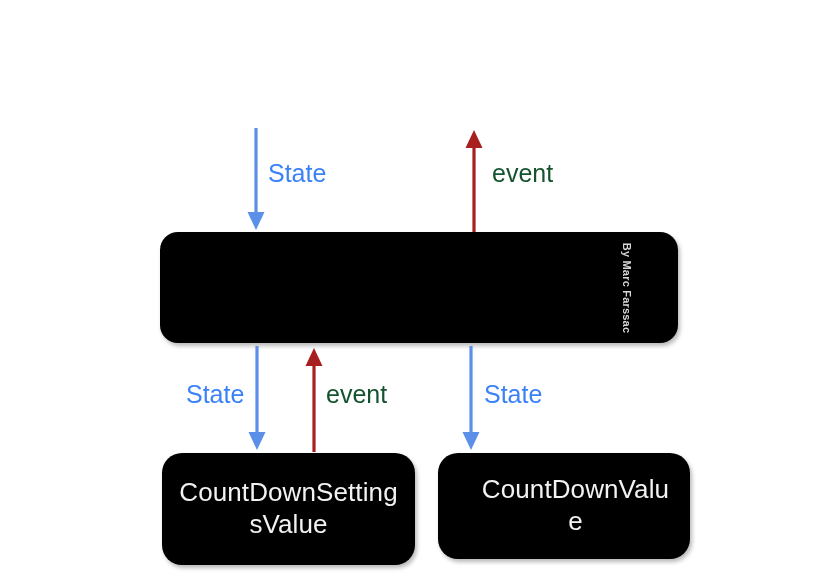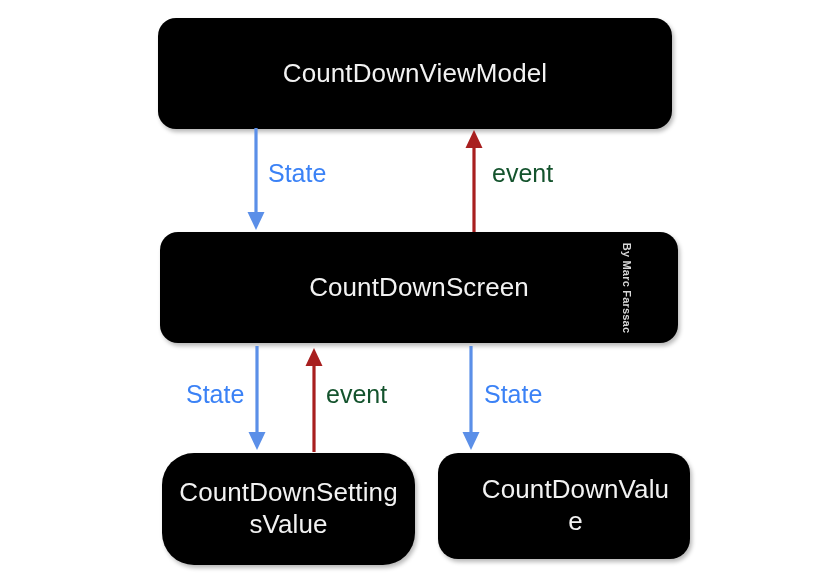"CountDownViewModel" div.node { html: <div> <span>CountDownViewModel</span> </div> -> none }
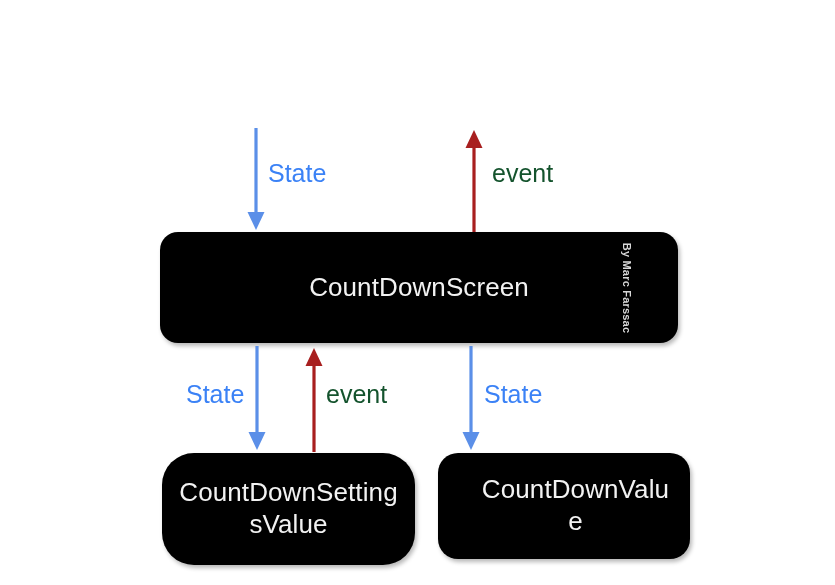"CountDownScreen" span.node-label { html: <span>CountDownScreen</span> -> none }
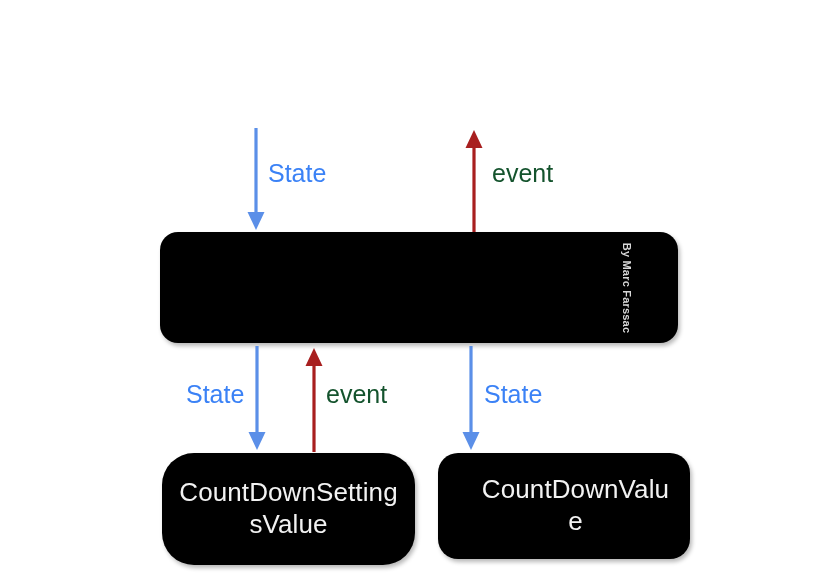"CountDownSettingsValue" #node-settings { border-radius: 32px -> 20px }
